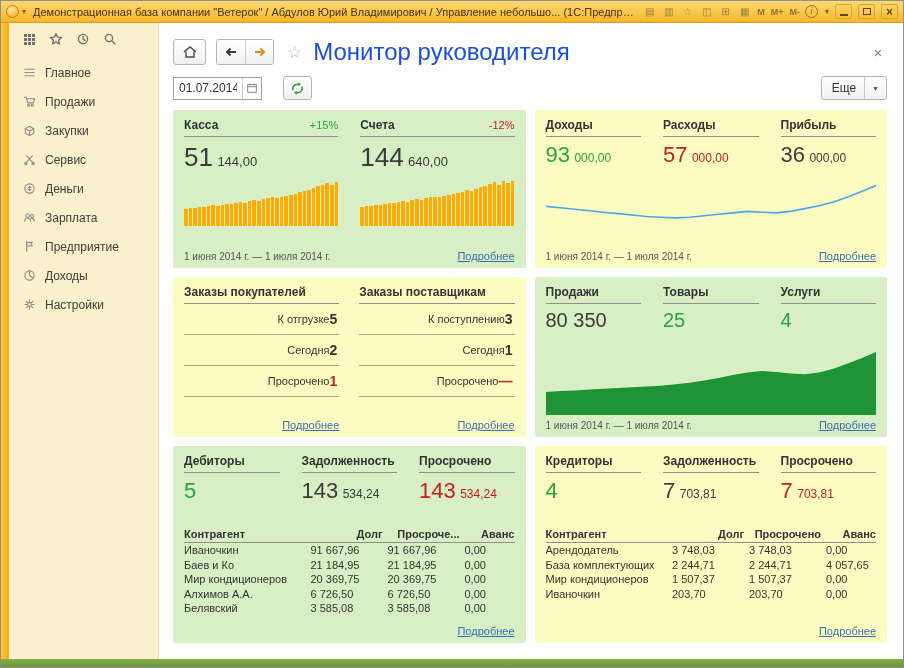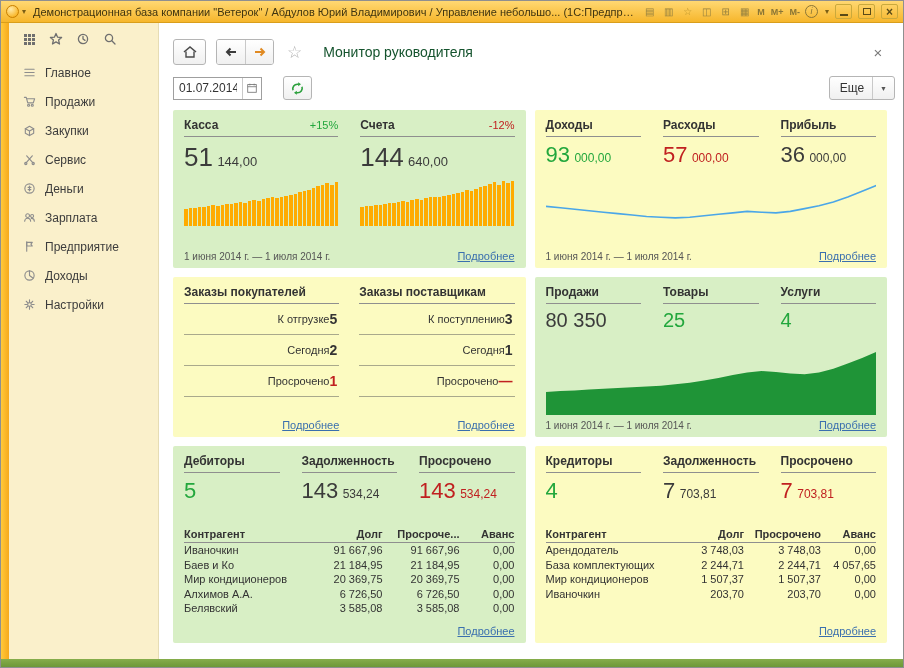"Монитор руководителя" .page-title { color: #14532d -> #1d4ed8; font-size: 14px -> 24px; margin-left: 21px -> 11px }
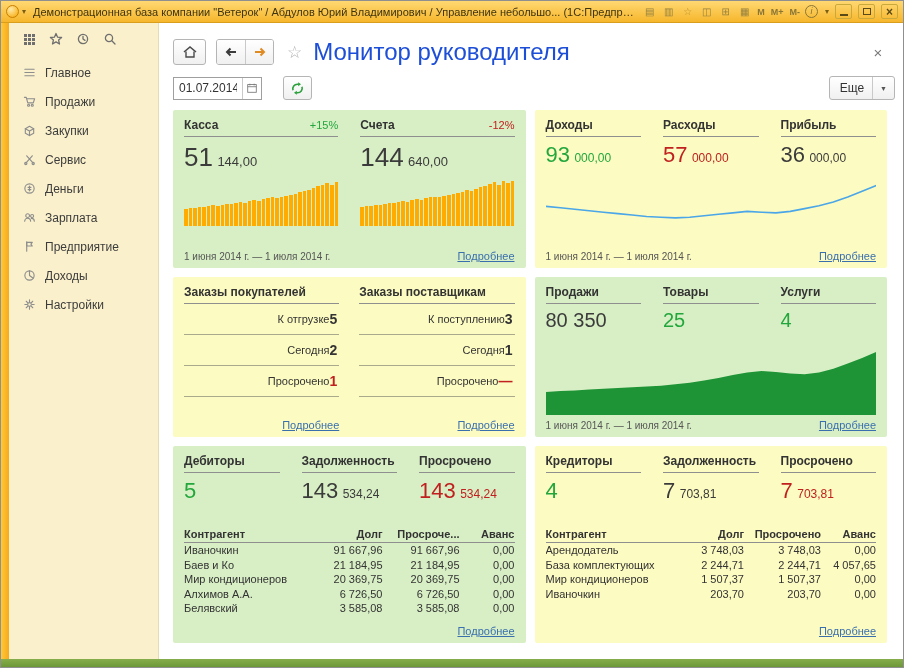"01.07.2014" .filters { margin: 9px 8px 0 14px -> 9px 16px 0 14px }
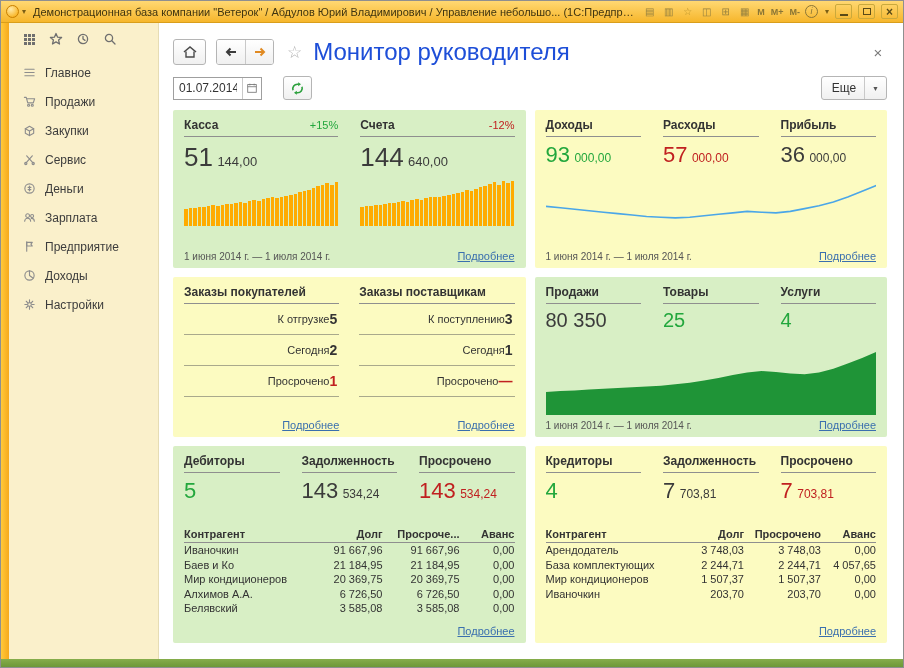"91 667,96" .t-cell.c1,.t-cell.c2,.t-cell.c3 { text-align: right -> left }
